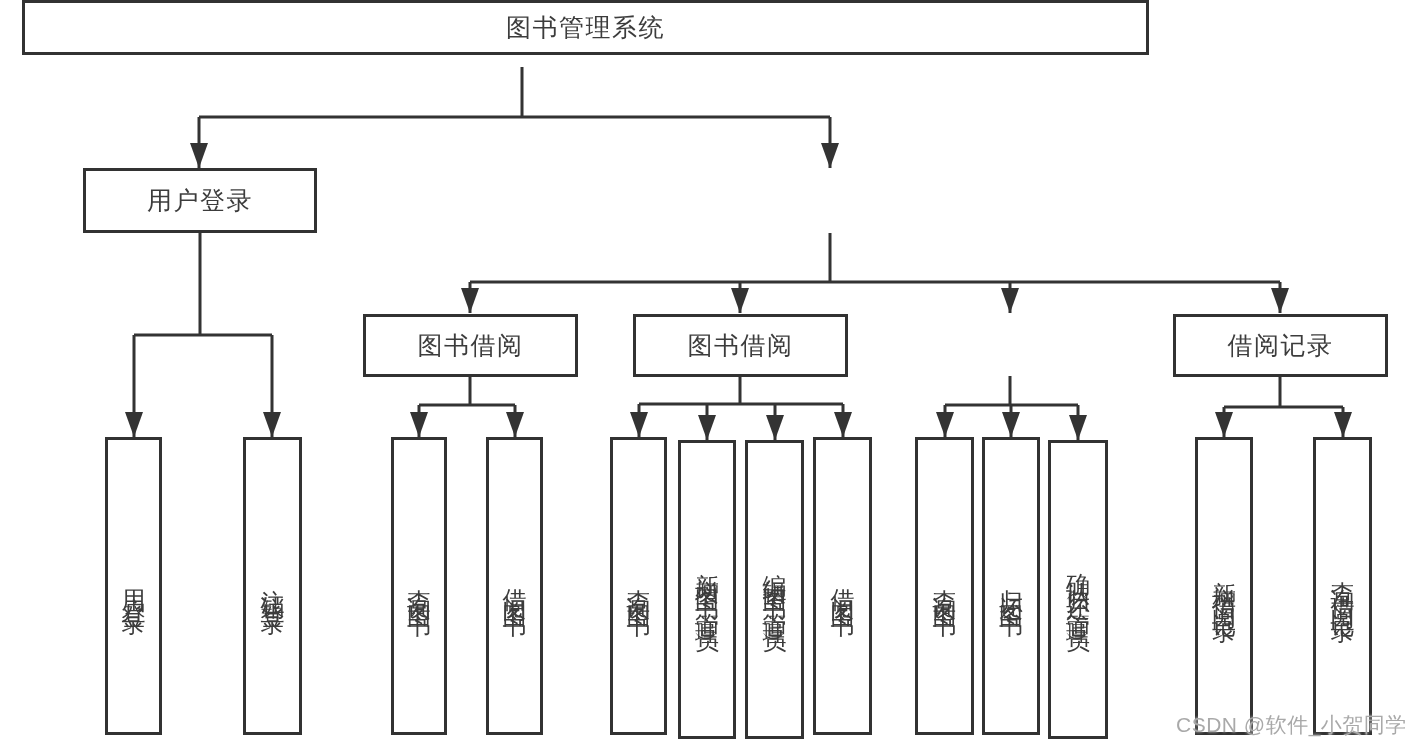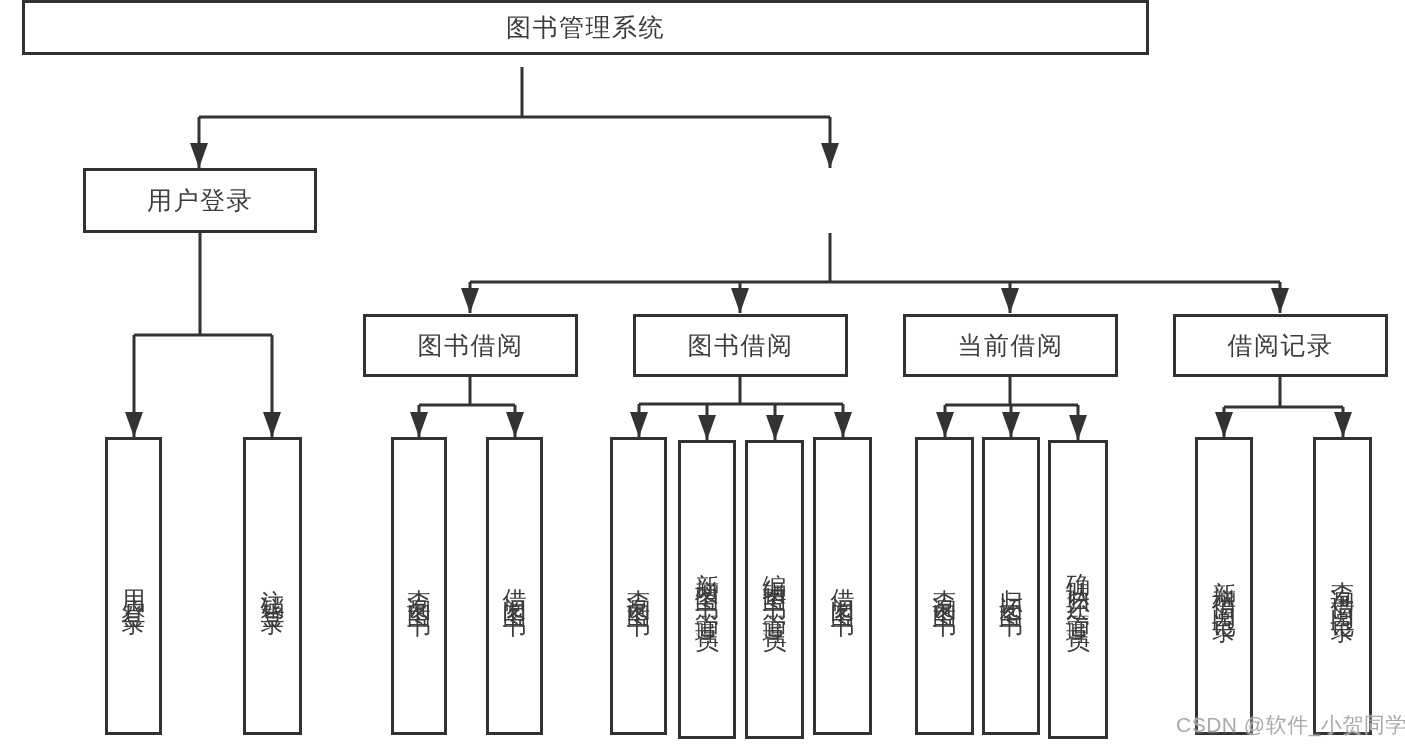"当前借阅" div.box { html: <div> <span>当前借阅</span> </div> -> none }
